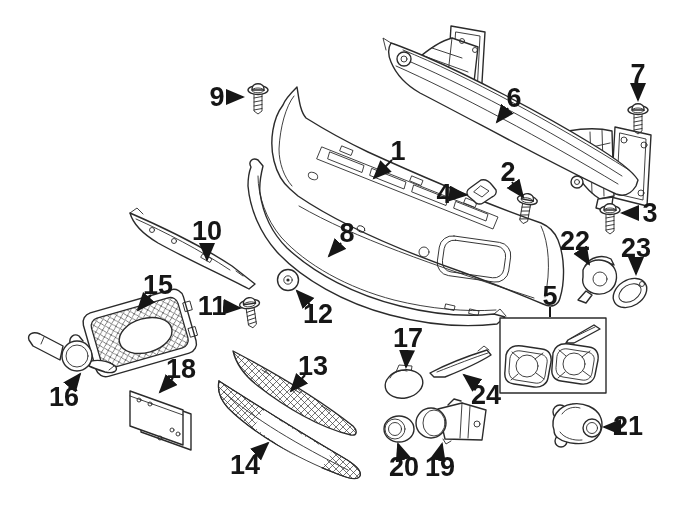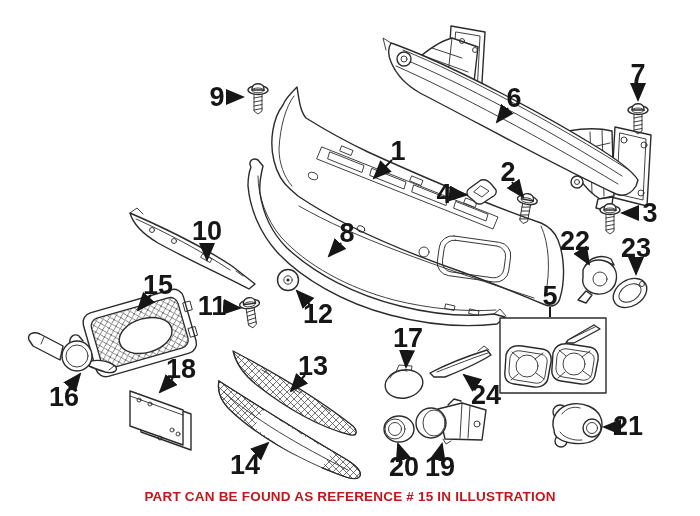"PART CAN BE FOUND AS" div.footer-note { html: <div>PART CAN BE FOUND AS REFERENCE # 15 IN ILLUSTRATION</div> -> none }
